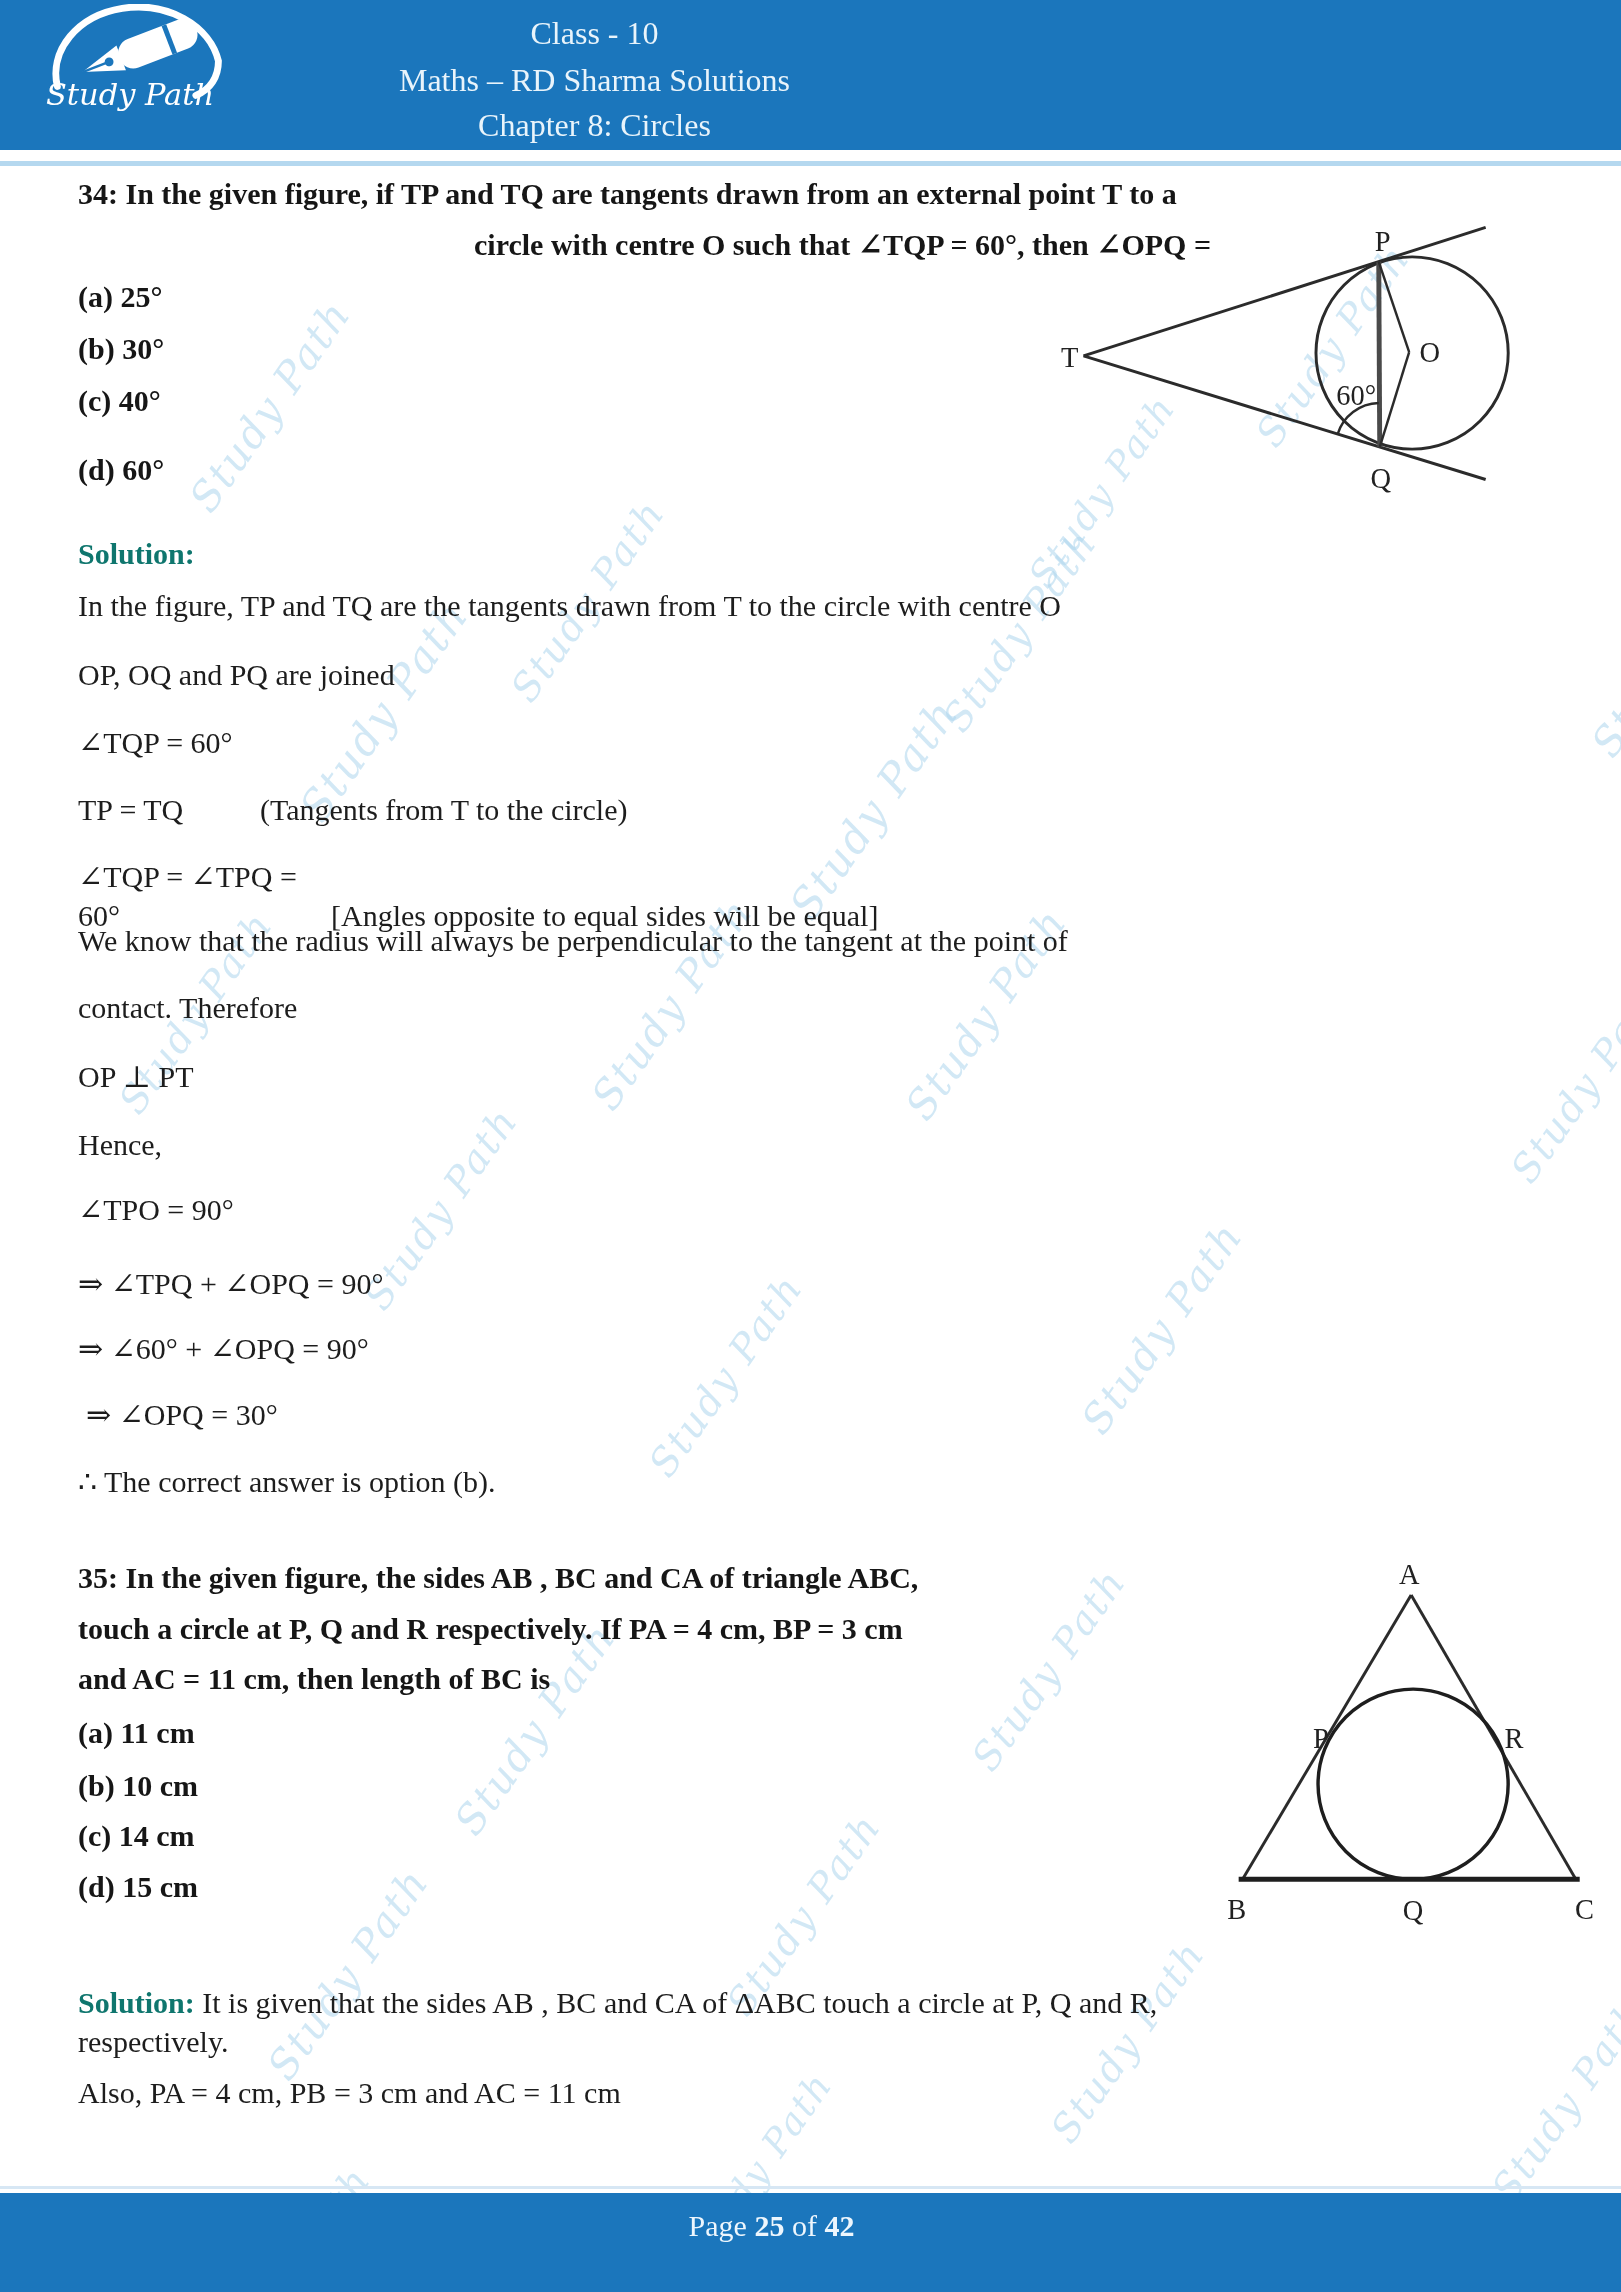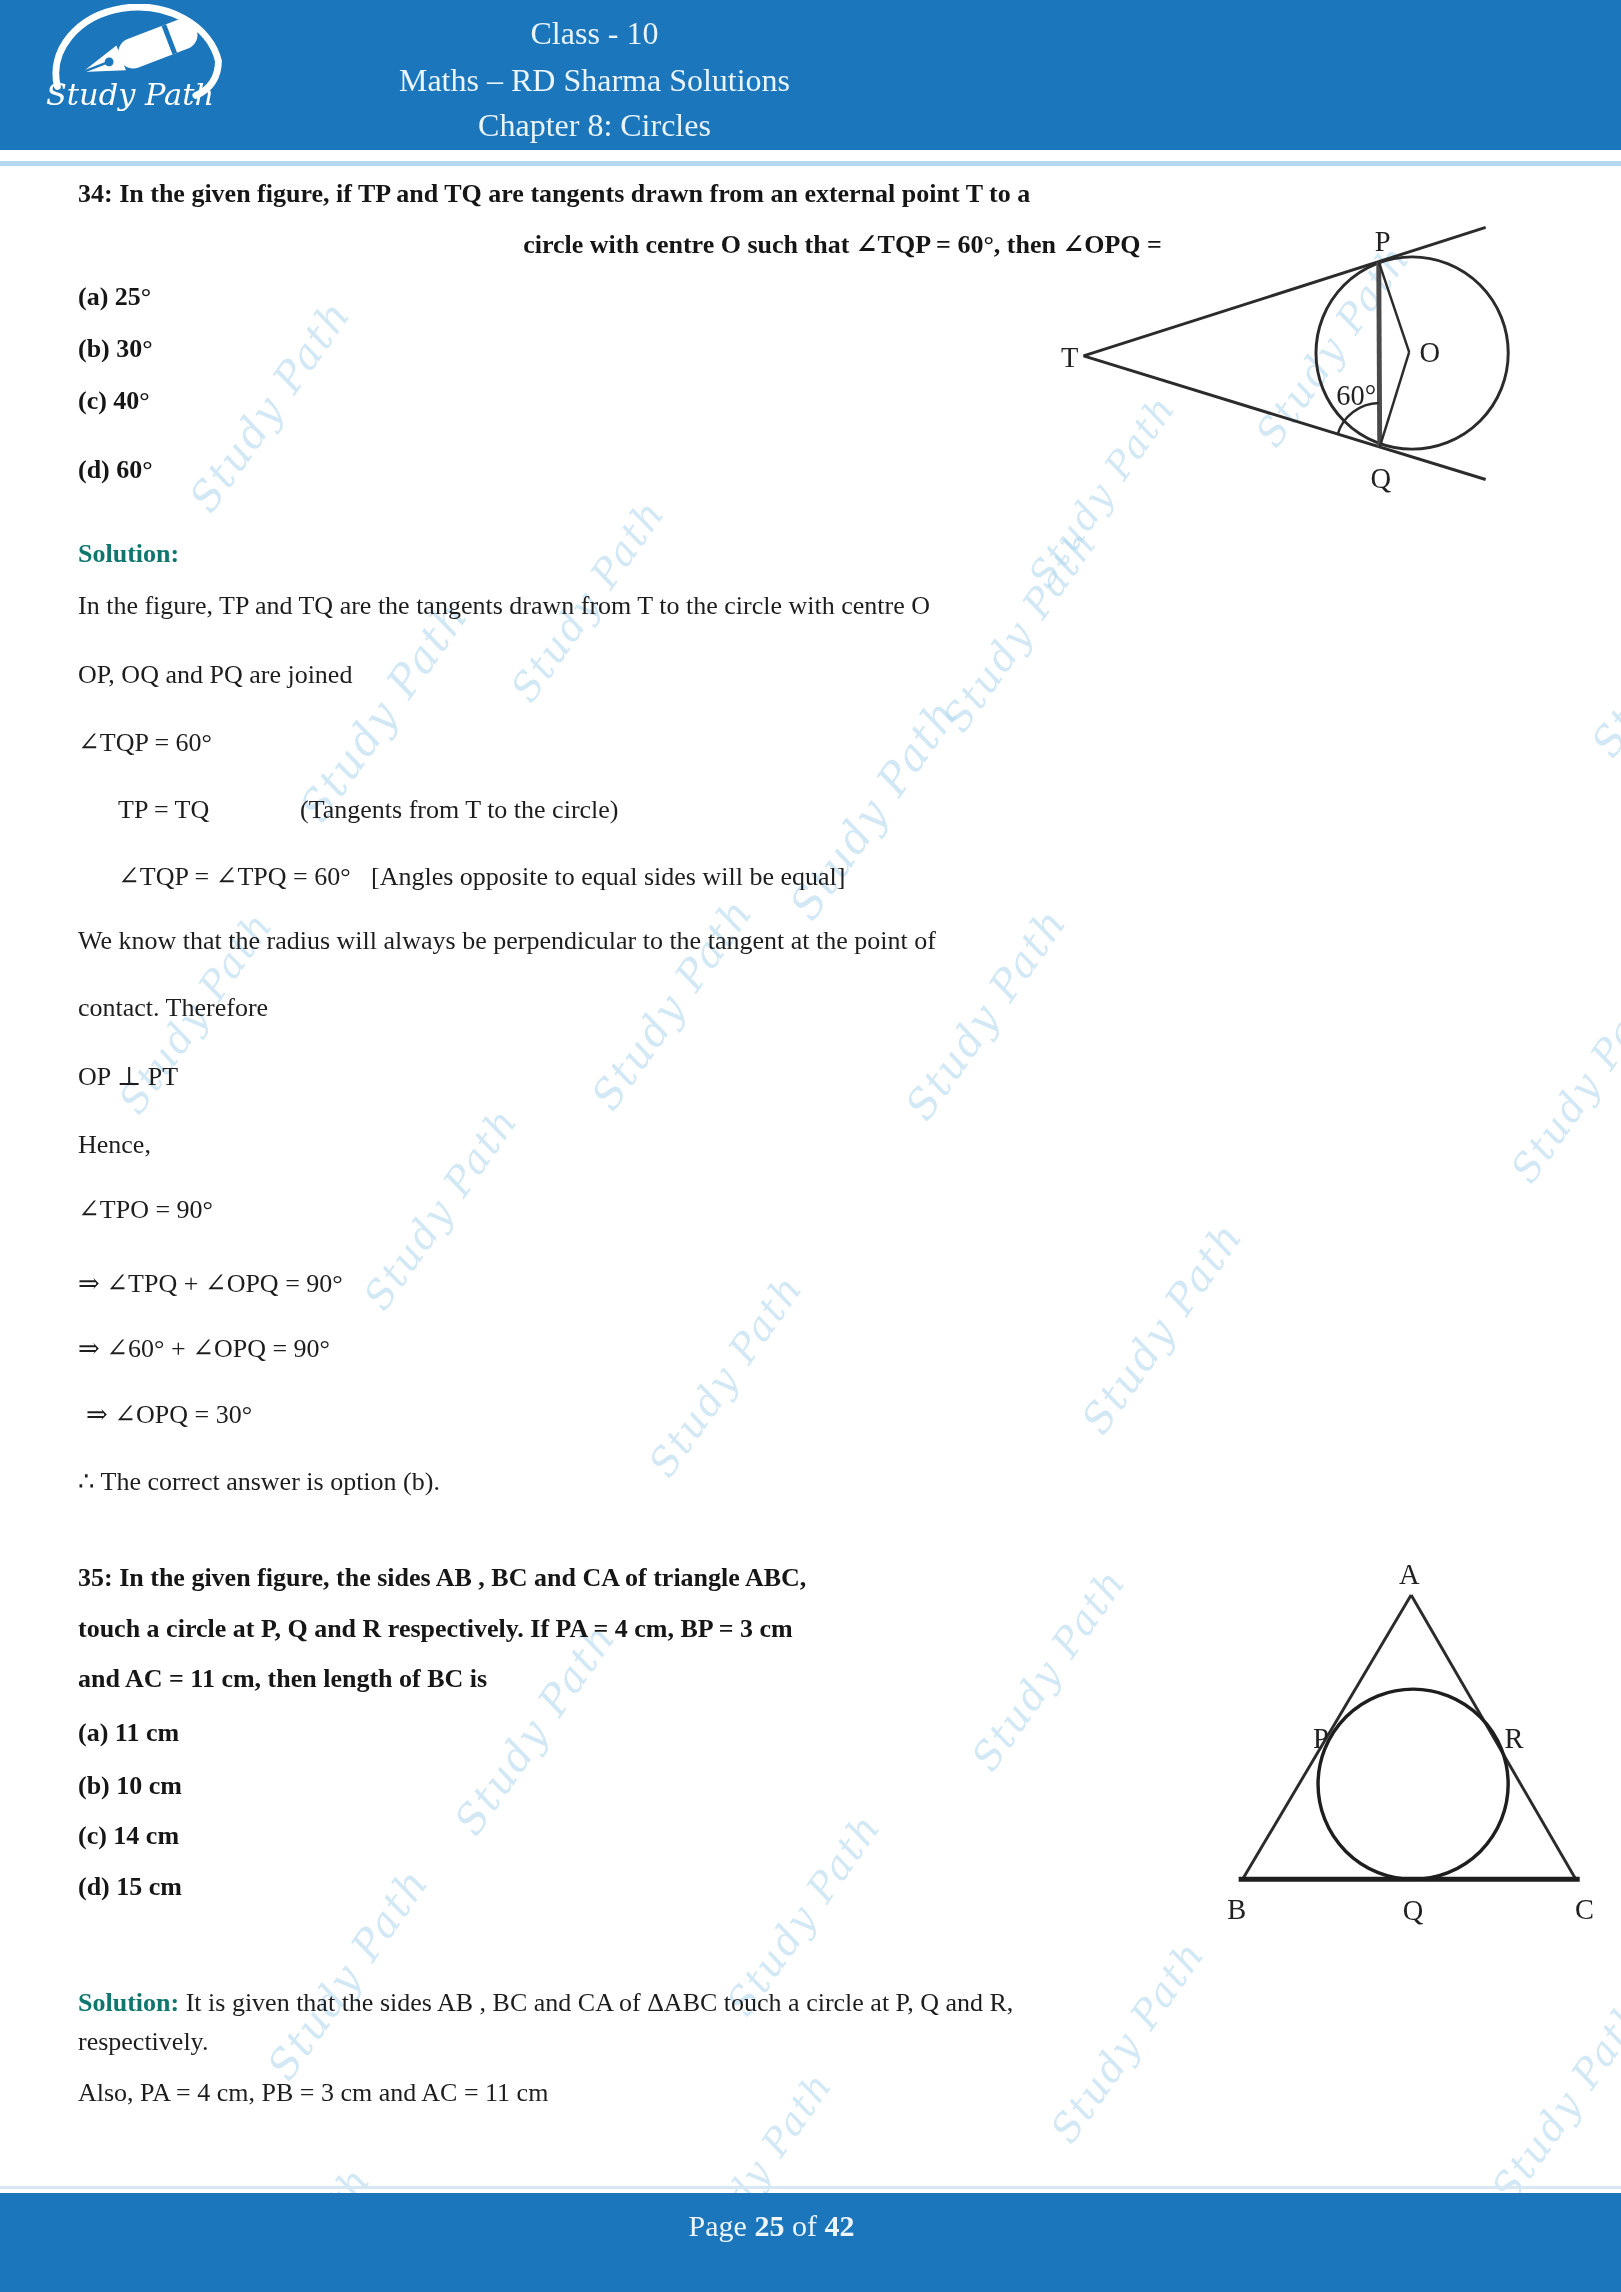"34: In the given figure," .tline { font-size: 26px -> 30px }
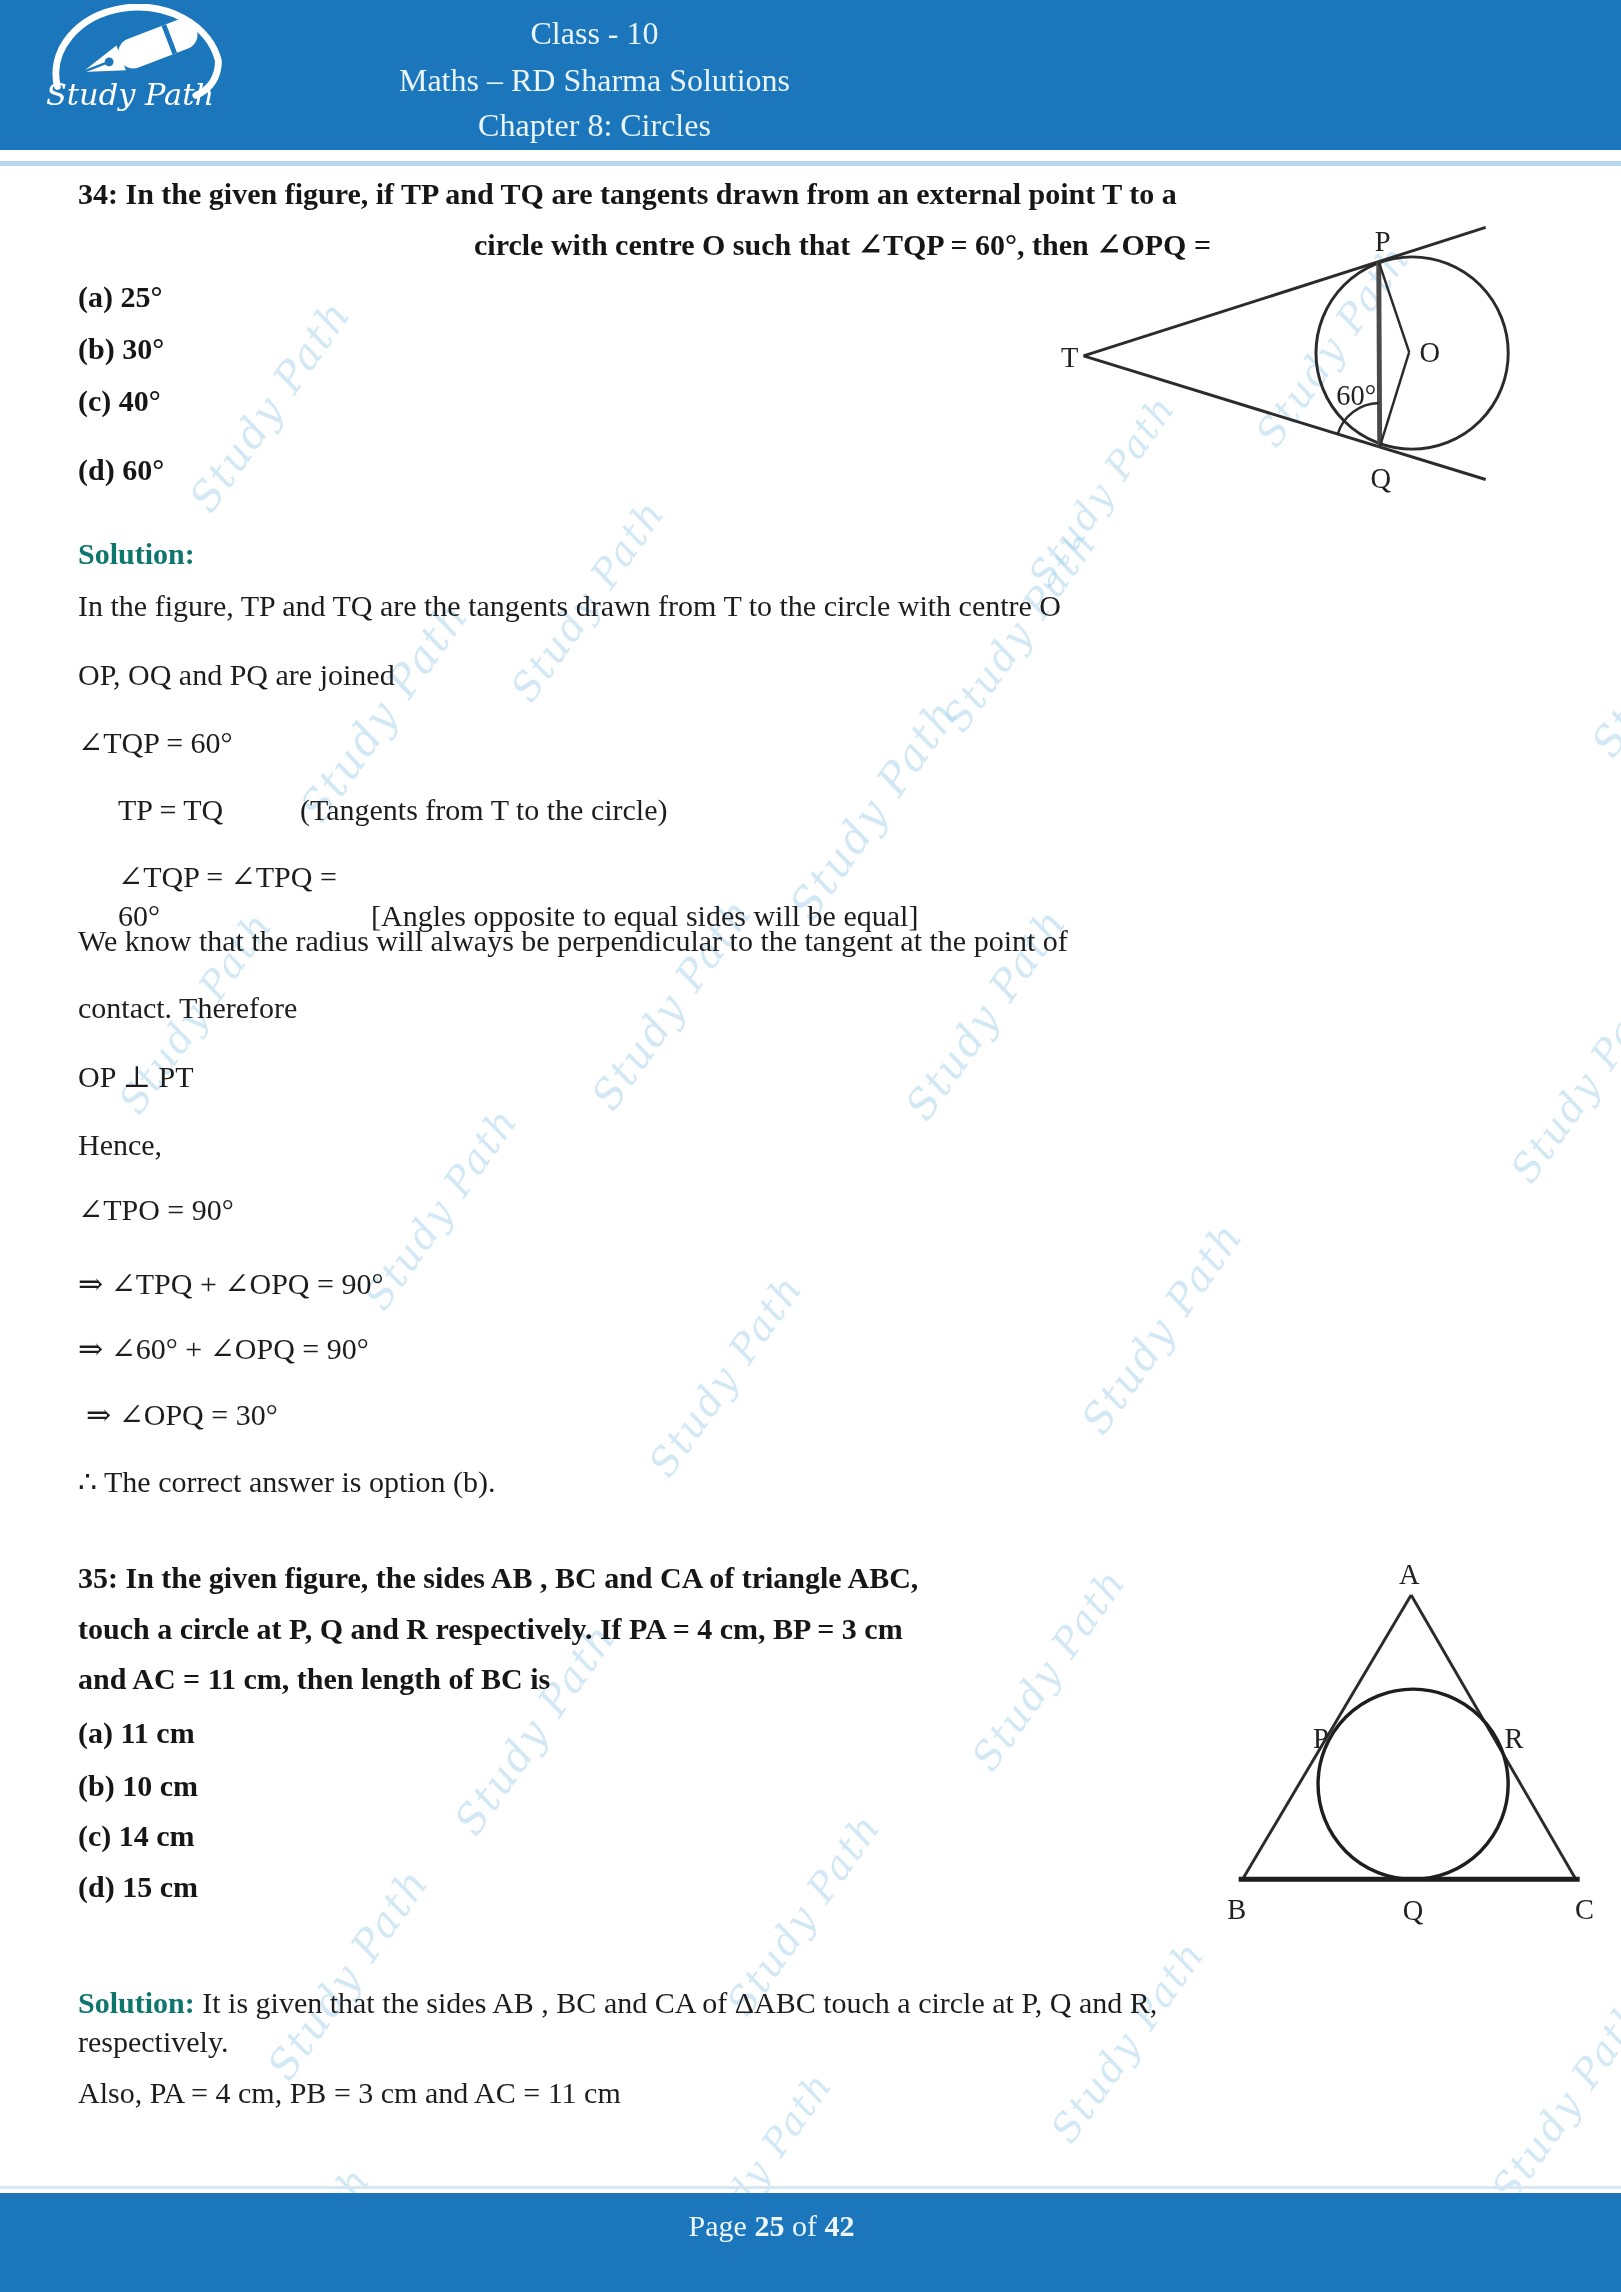"TP = TQ" .formula { margin-left: 40px -> none }
